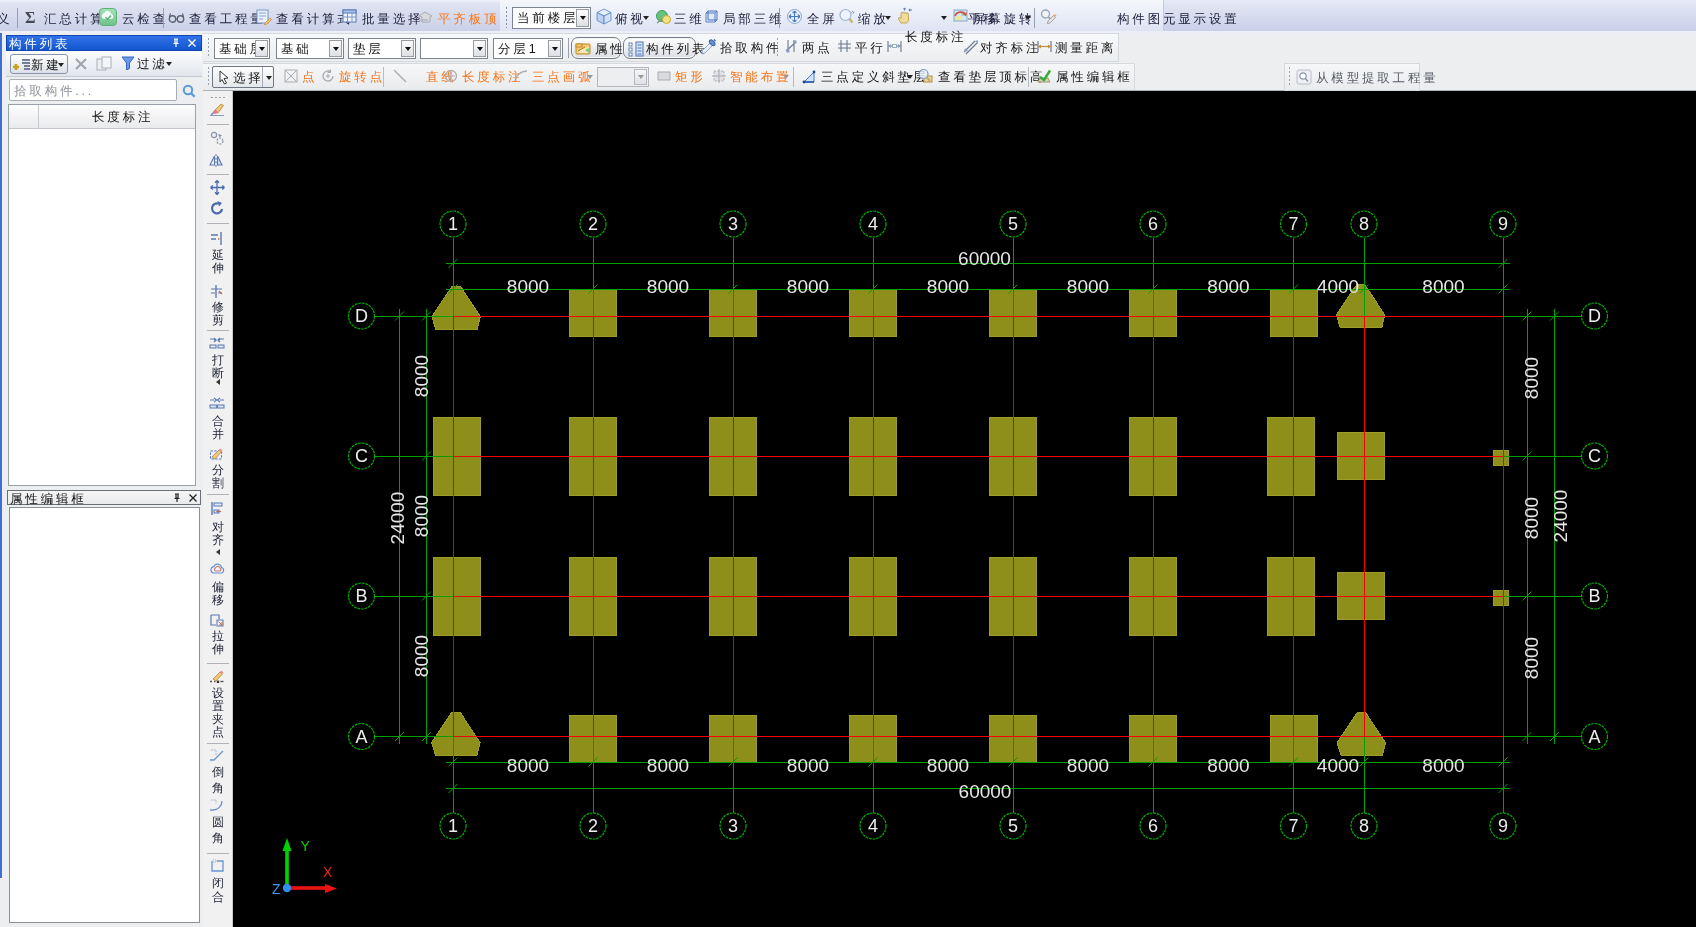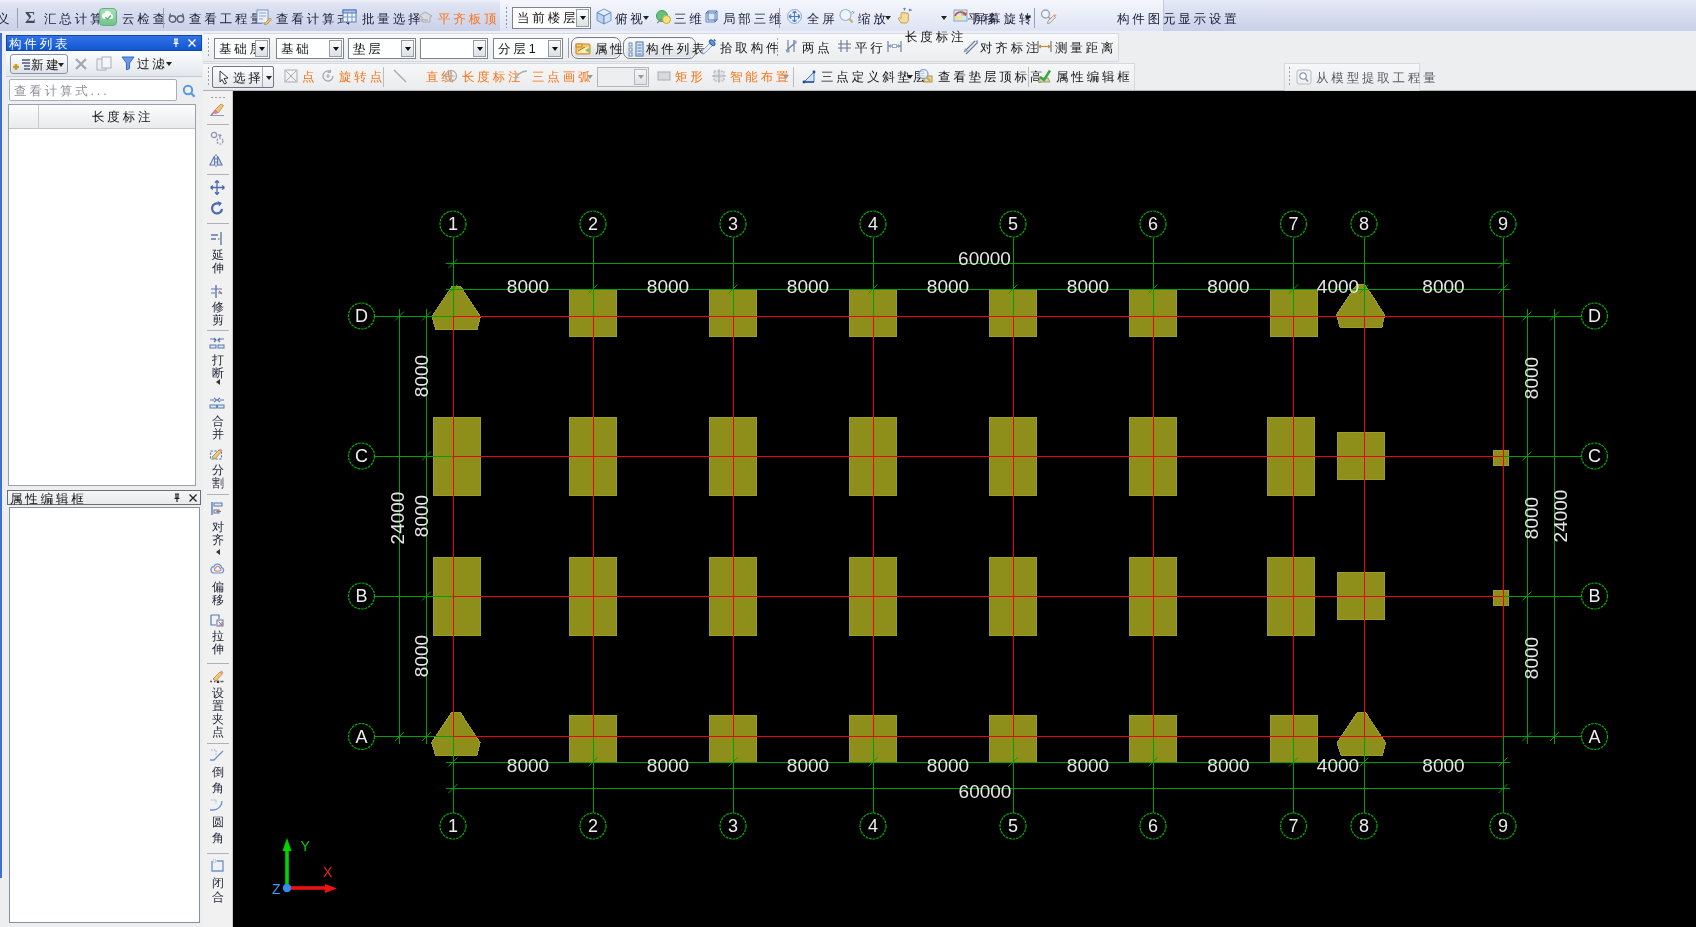"查看计算式..." div.ab { text: 查看计算式 -> 拾取构件 }
